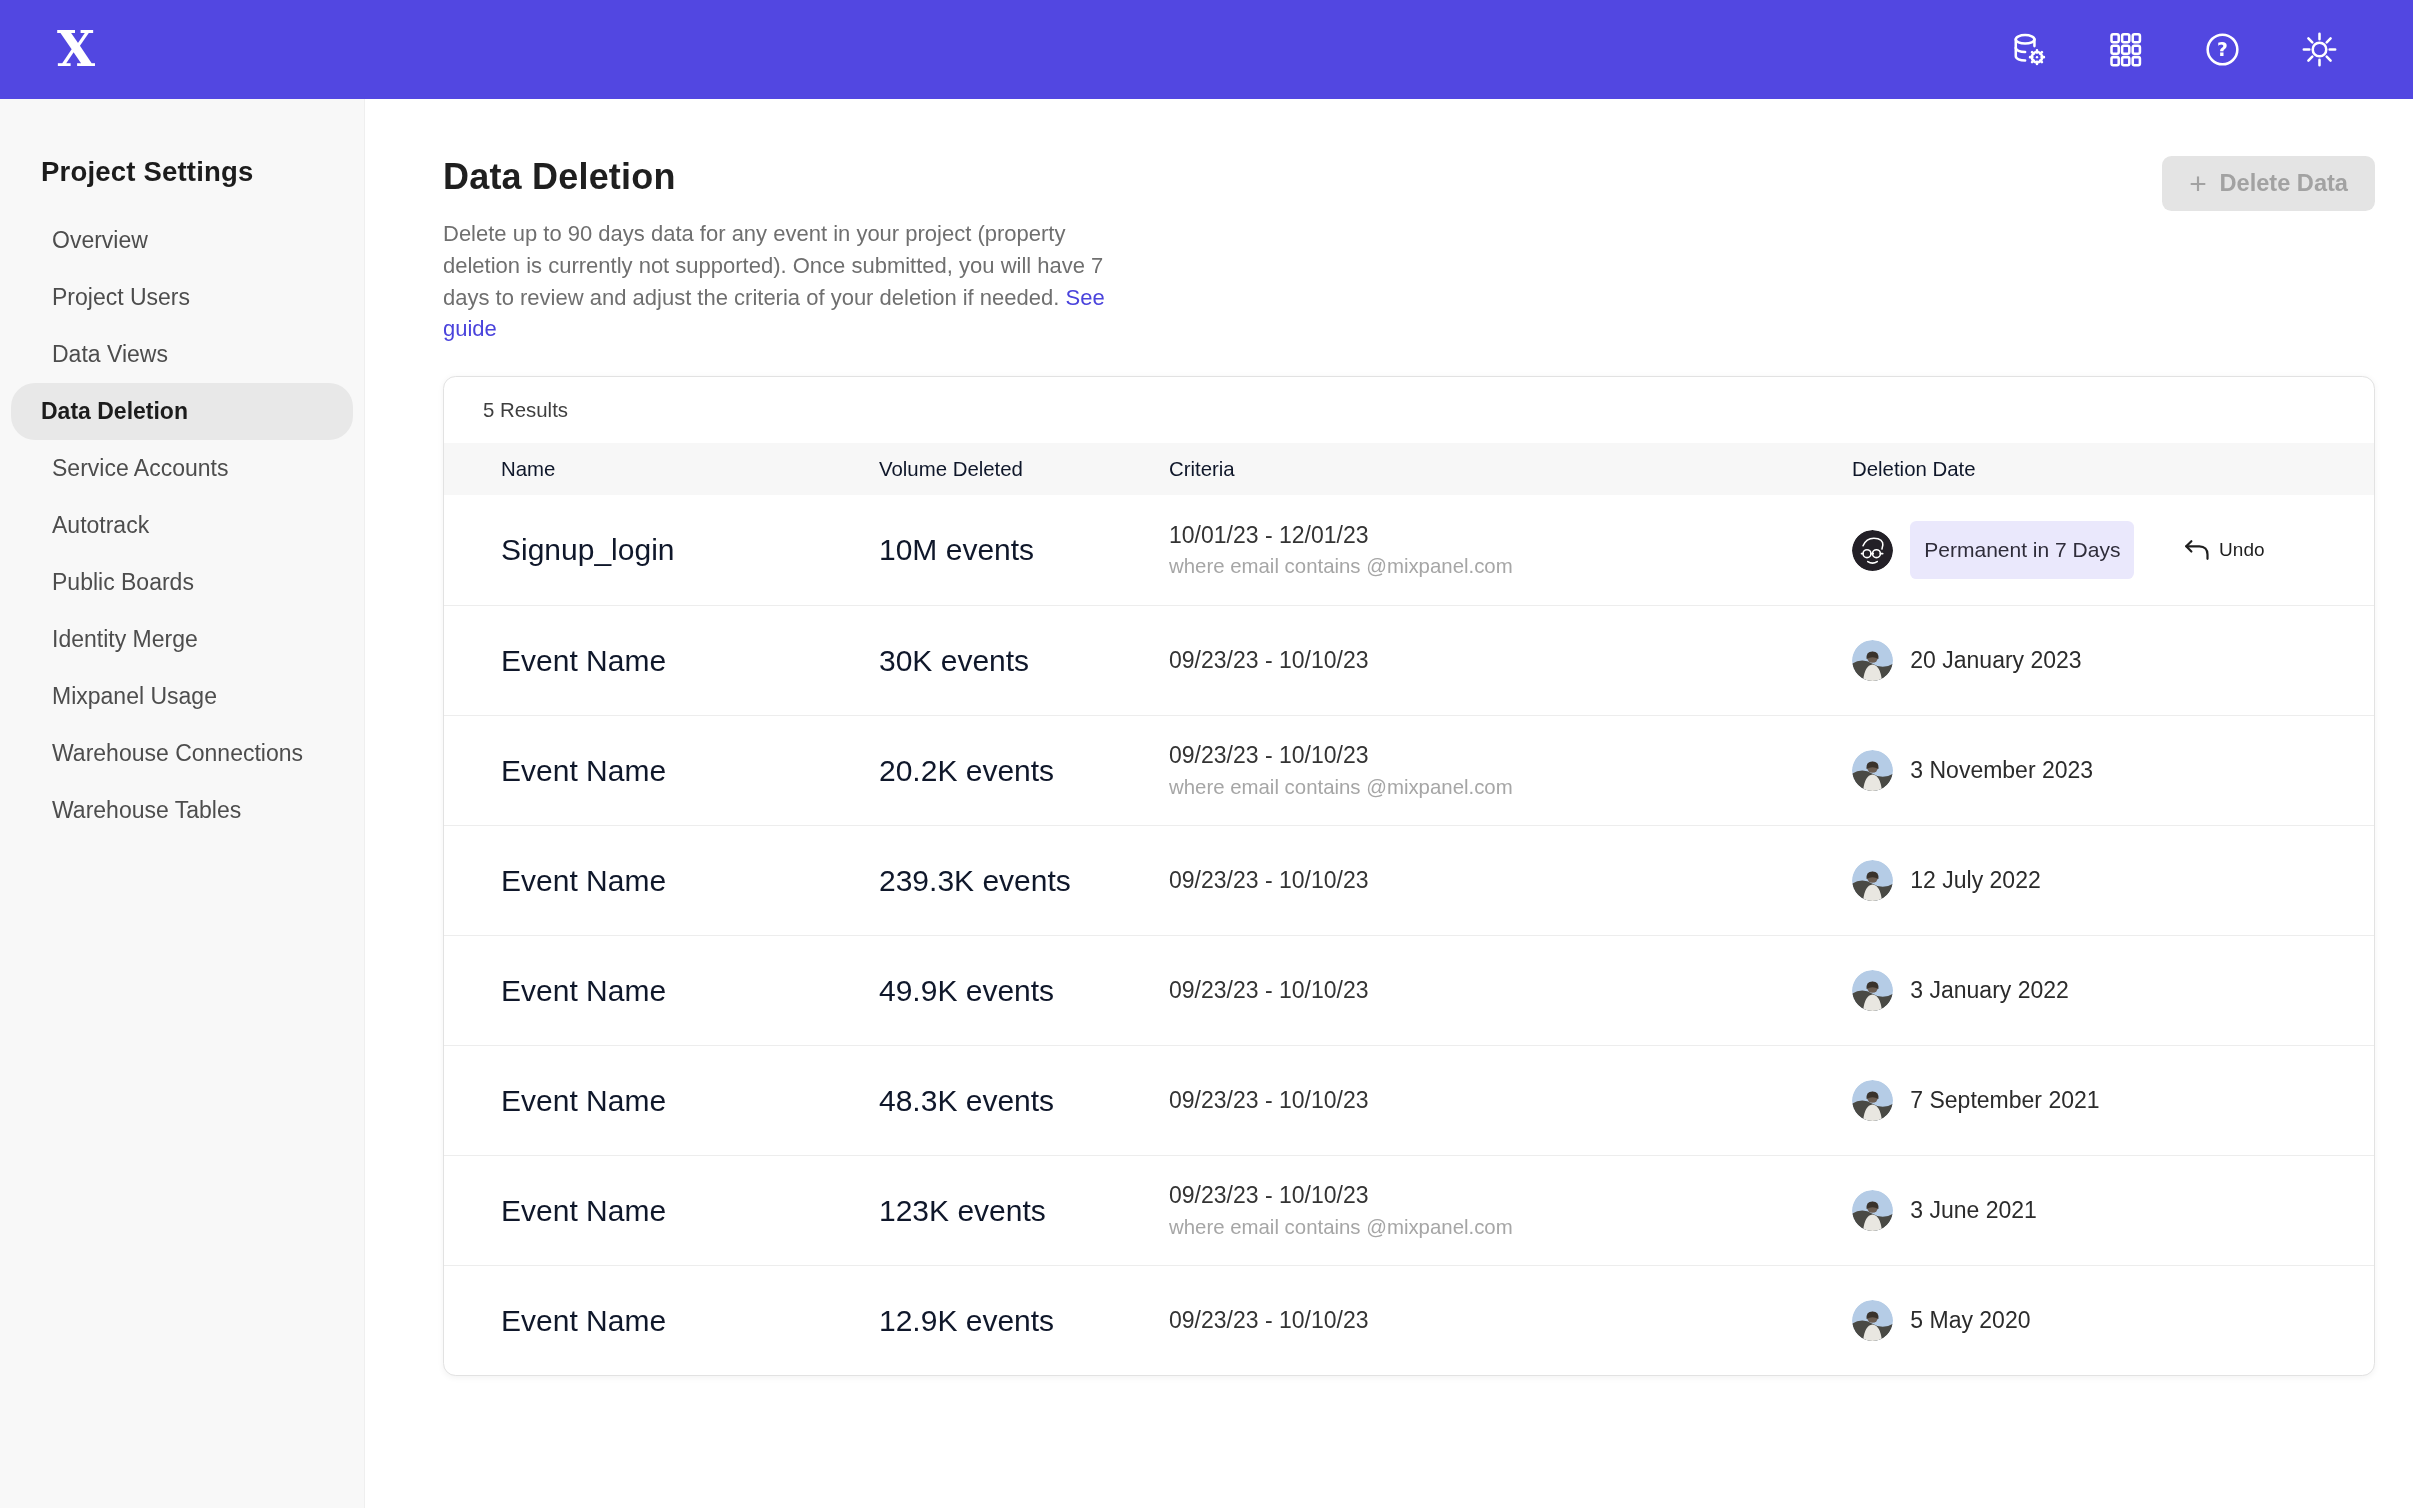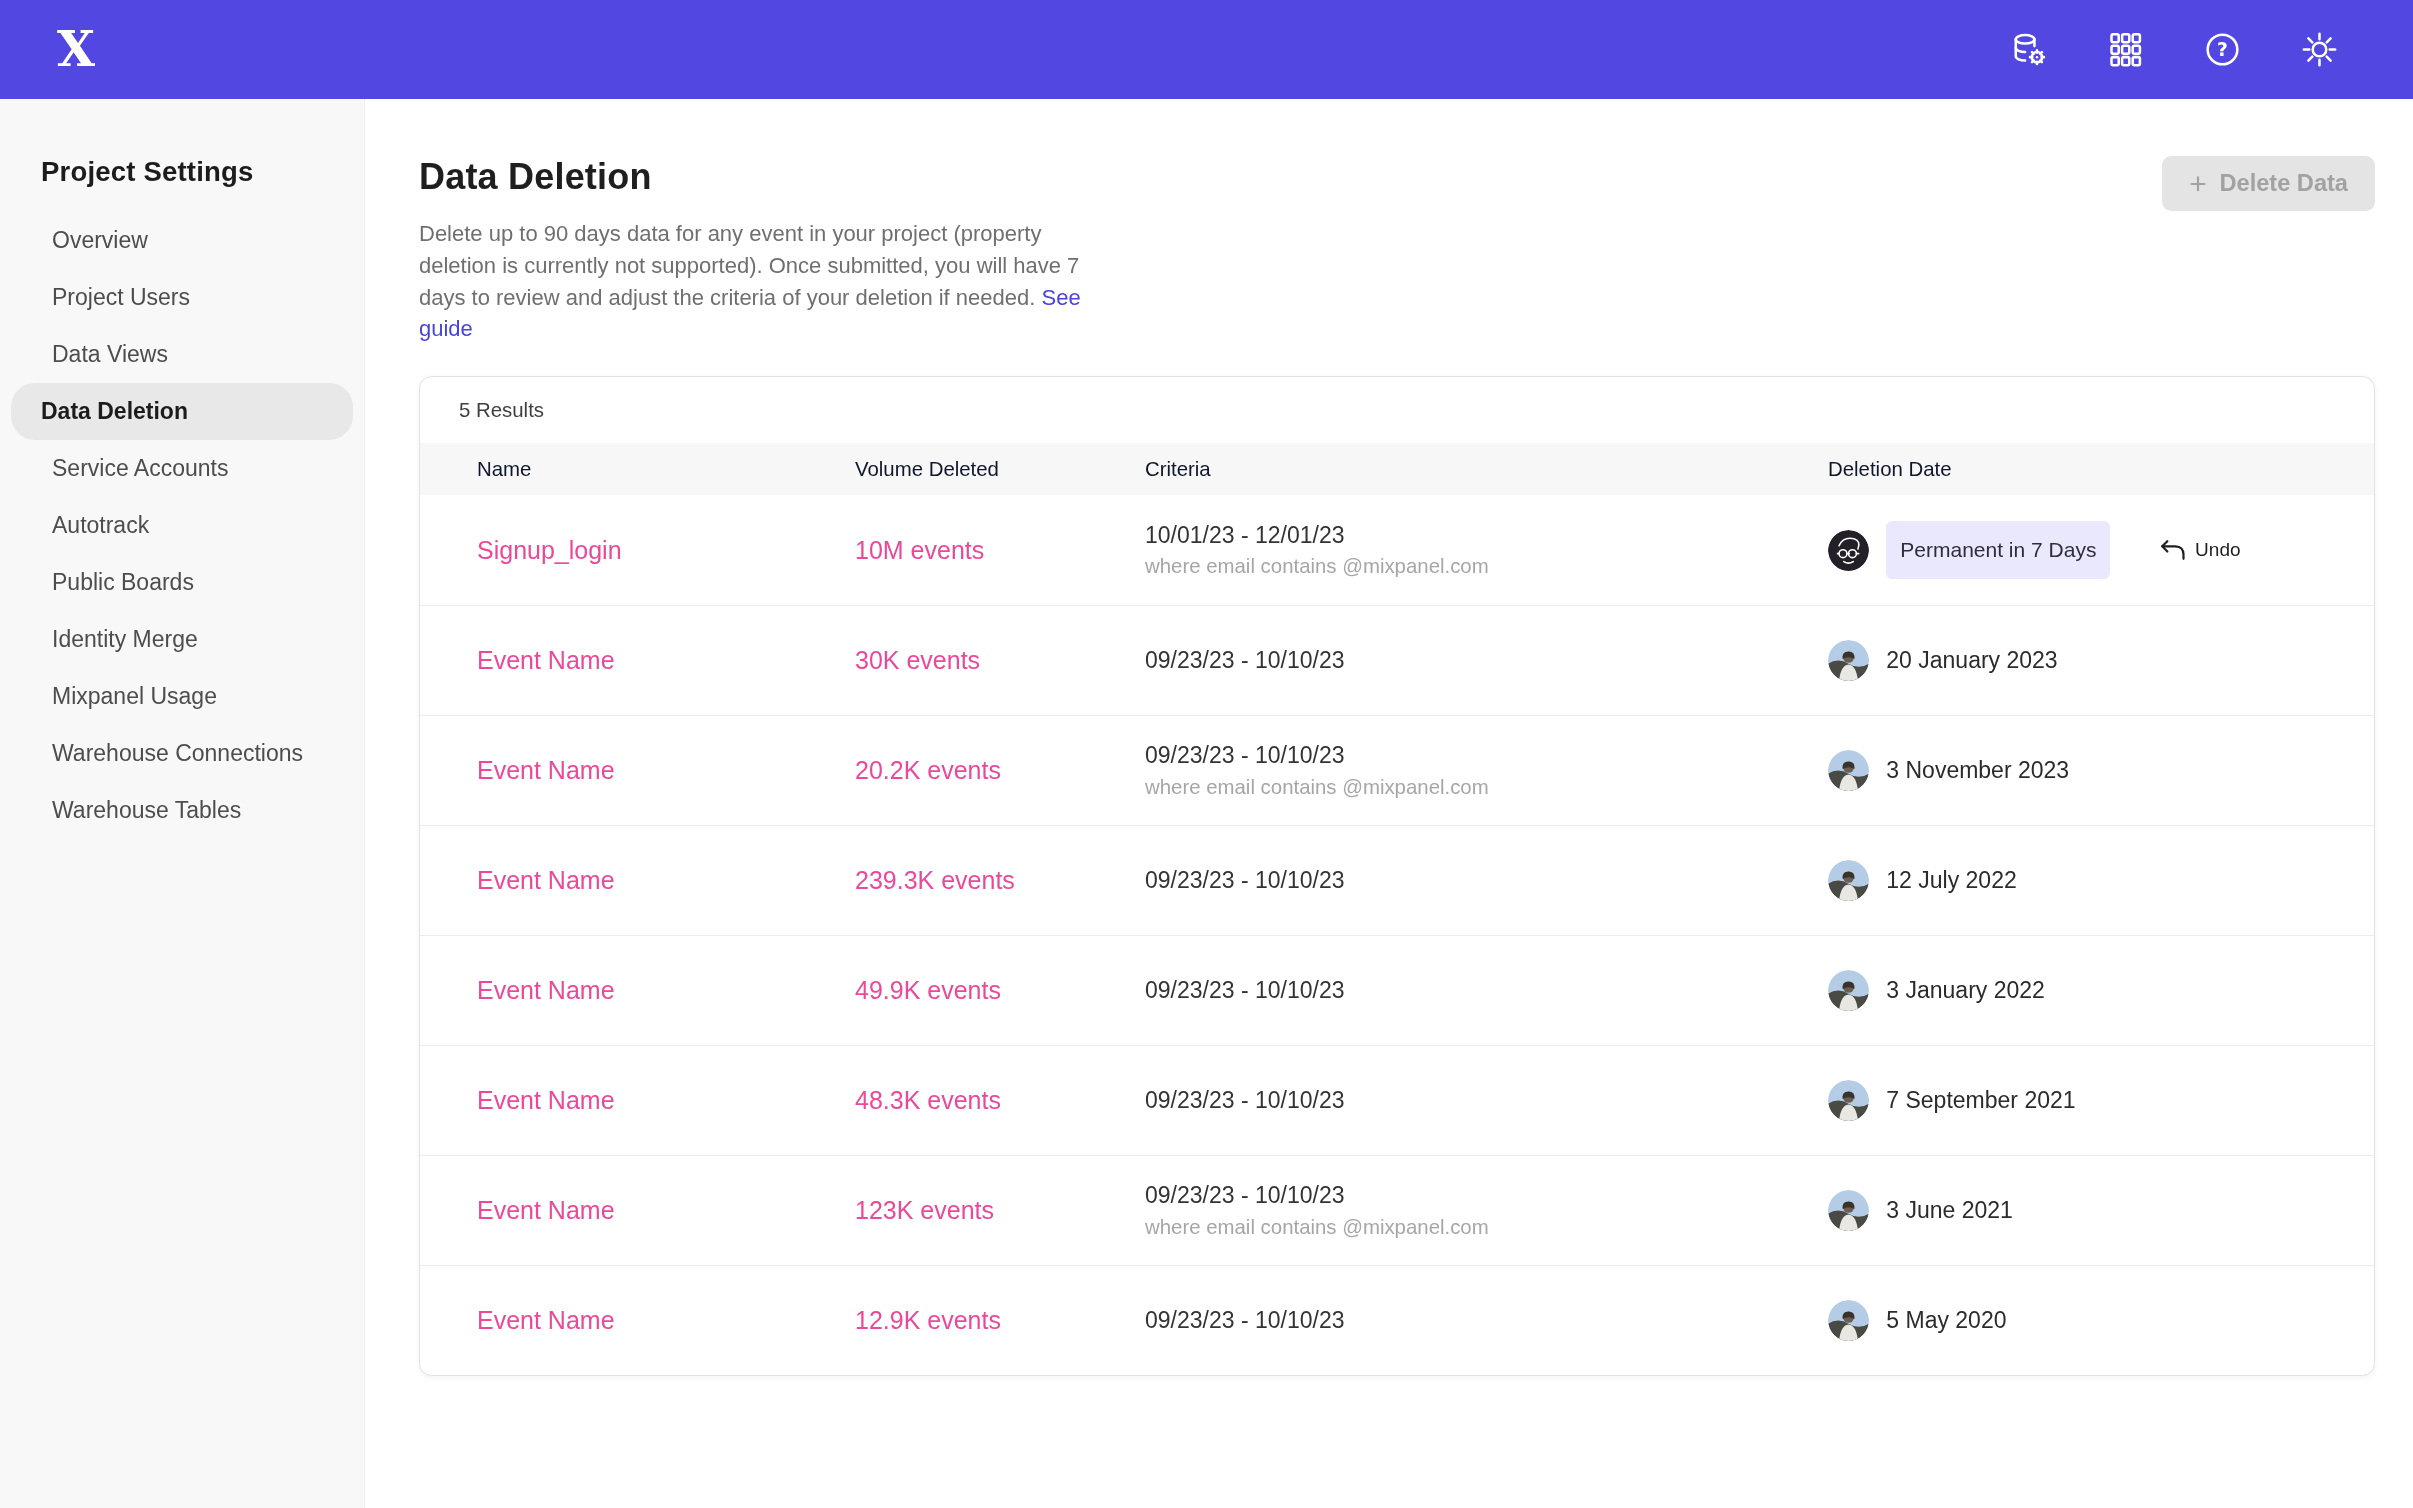"Project Settings" .shell { gap: none -> 24px }
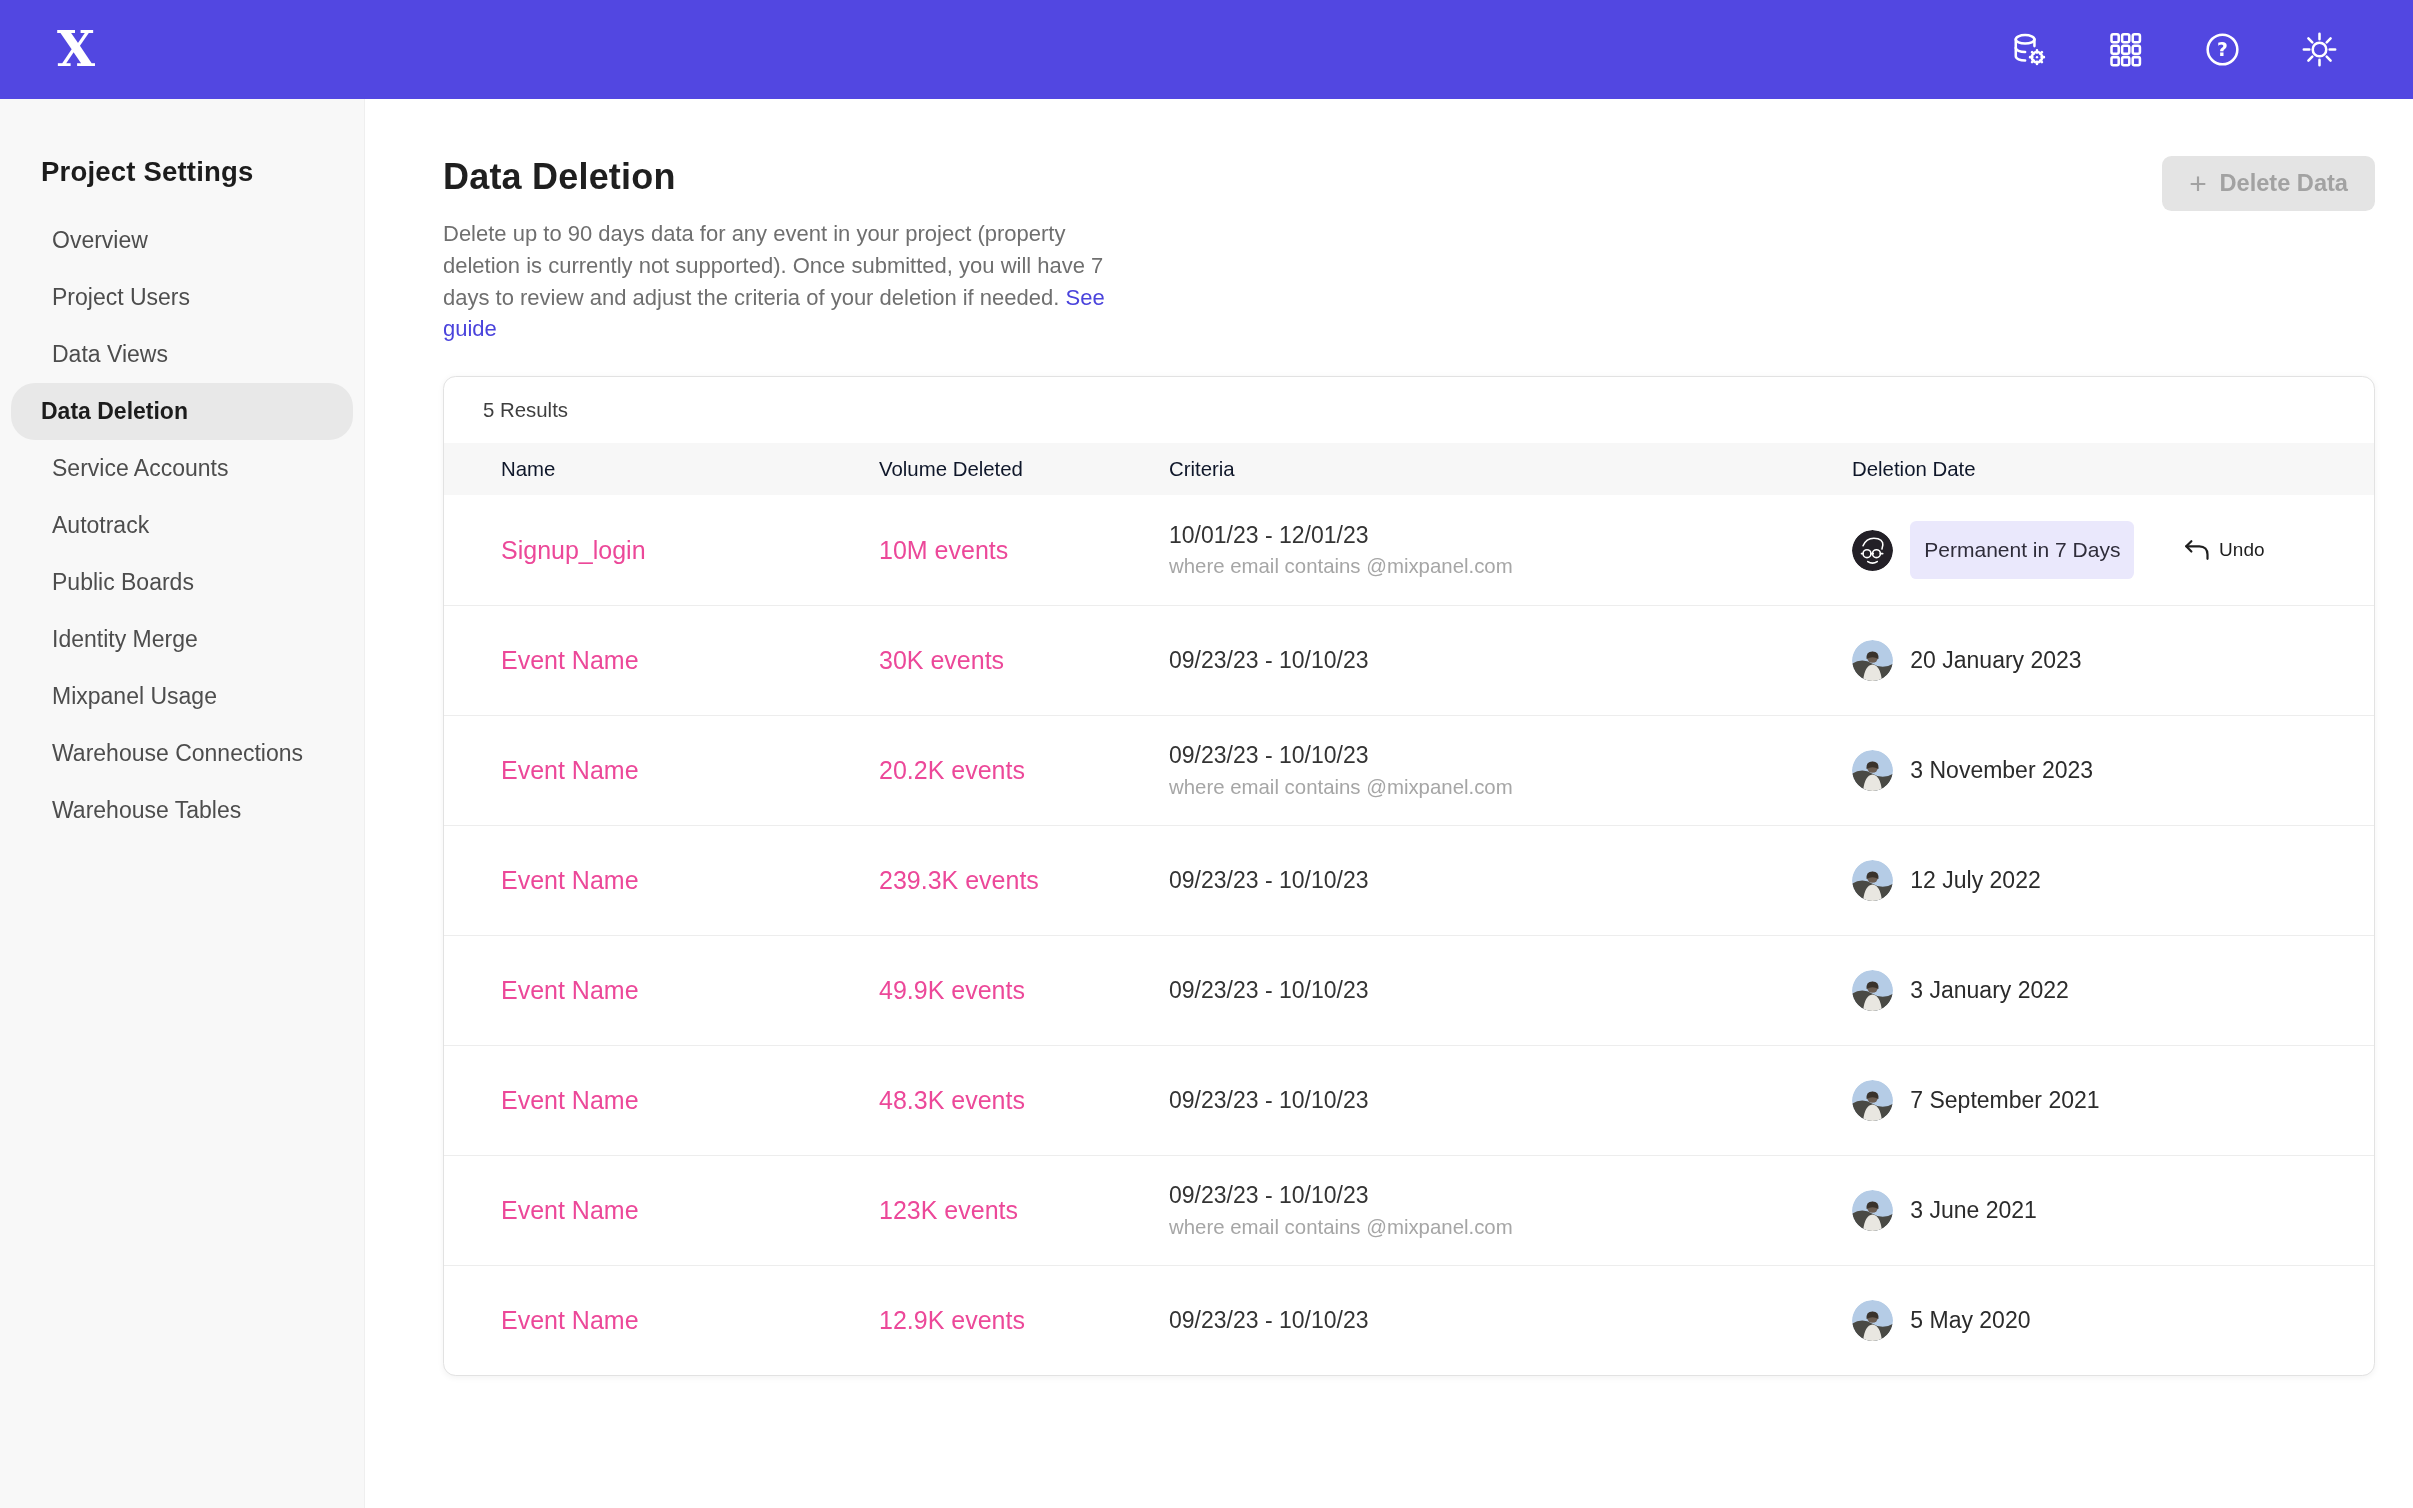"Signup_login" .cell-name, .cell-volume { color: #ec4899 -> #0f172a; font-size: 25px -> 30px }
